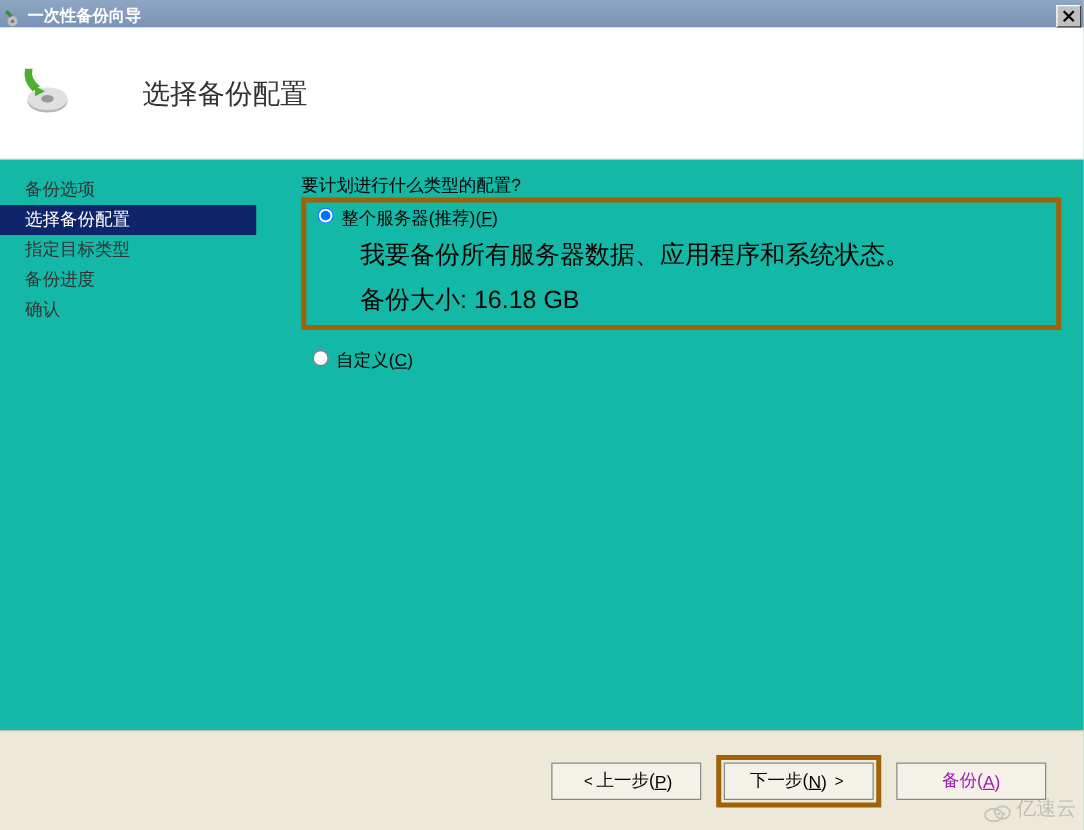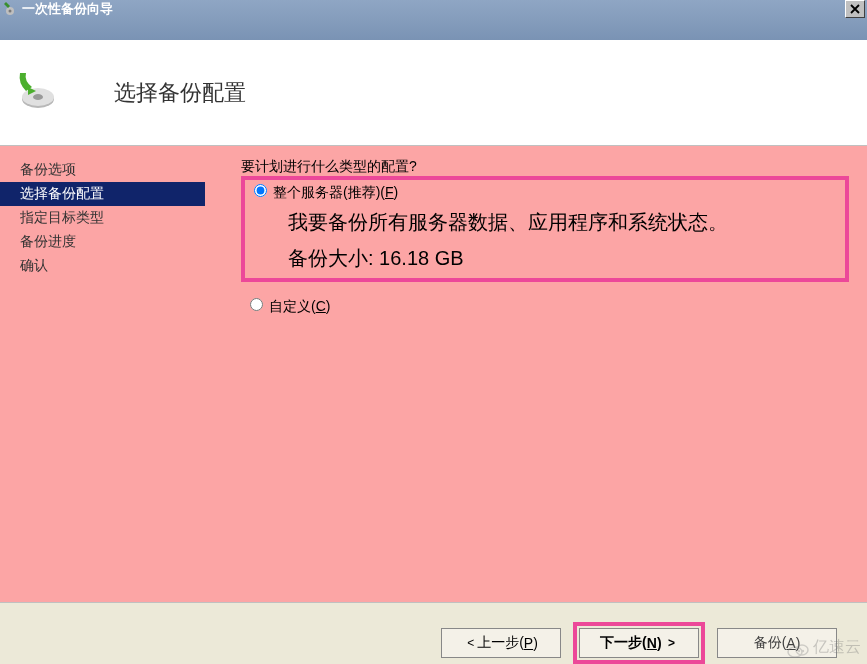"一次性备份向导" .titlebar { align-items: flex-start -> flex-end; height: 40px -> 22px }
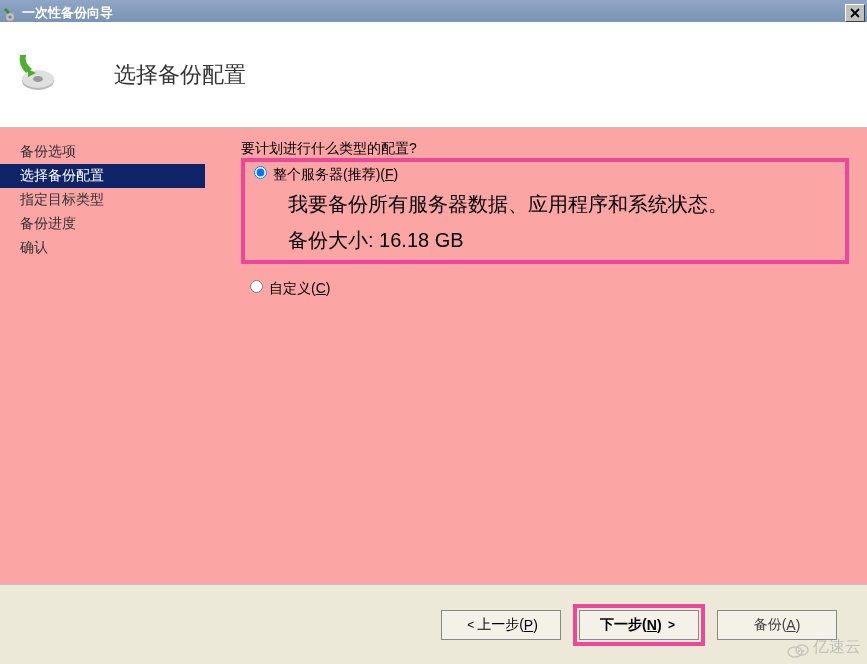"备份选项" .body { background: #fca5a5 -> #14b8a6 }
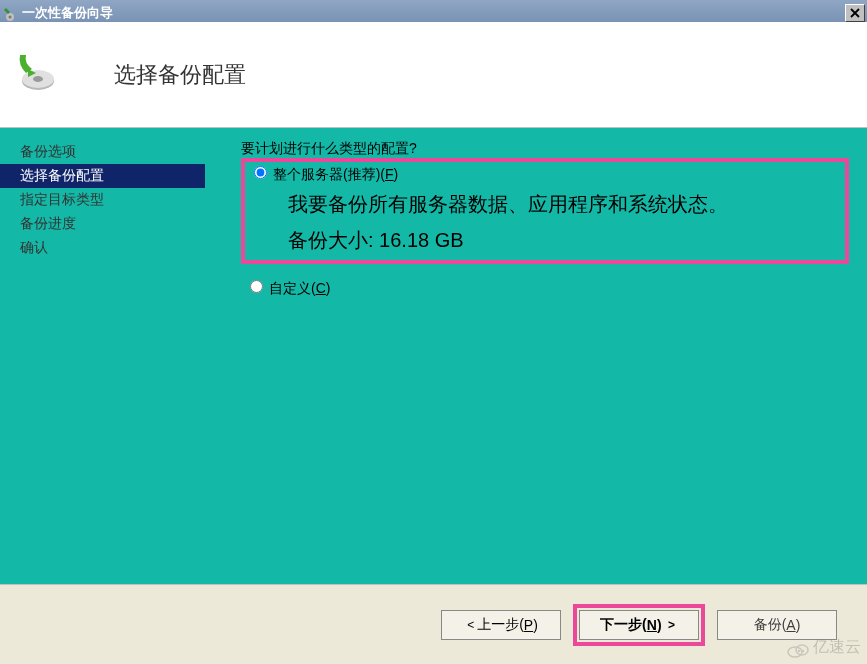"整个服务器(推荐)(F)" .highlight-red { border: 4px solid #ec4899 -> 4px solid #a16207 }
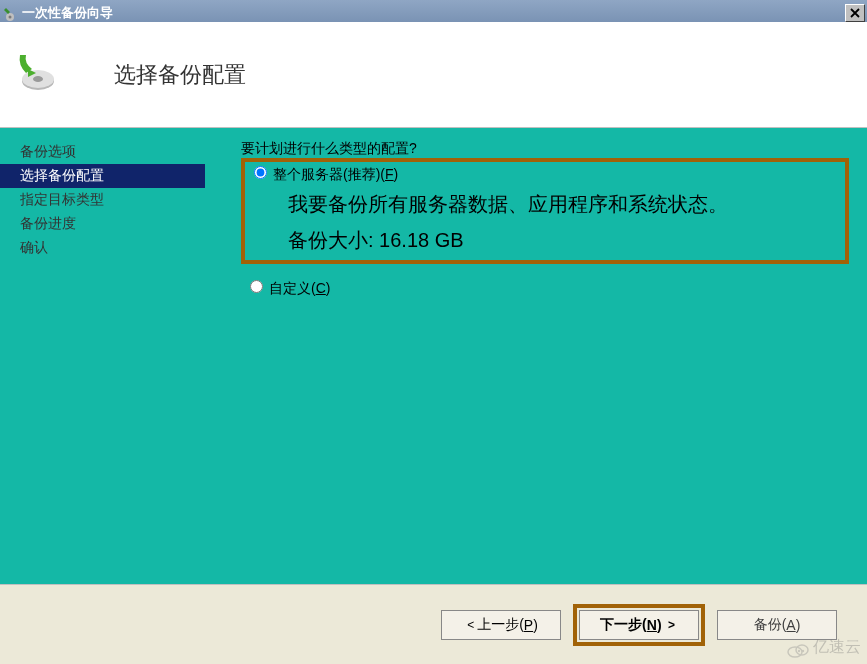"下一步(" .footer .highlight-red { font-weight: bold -> none }
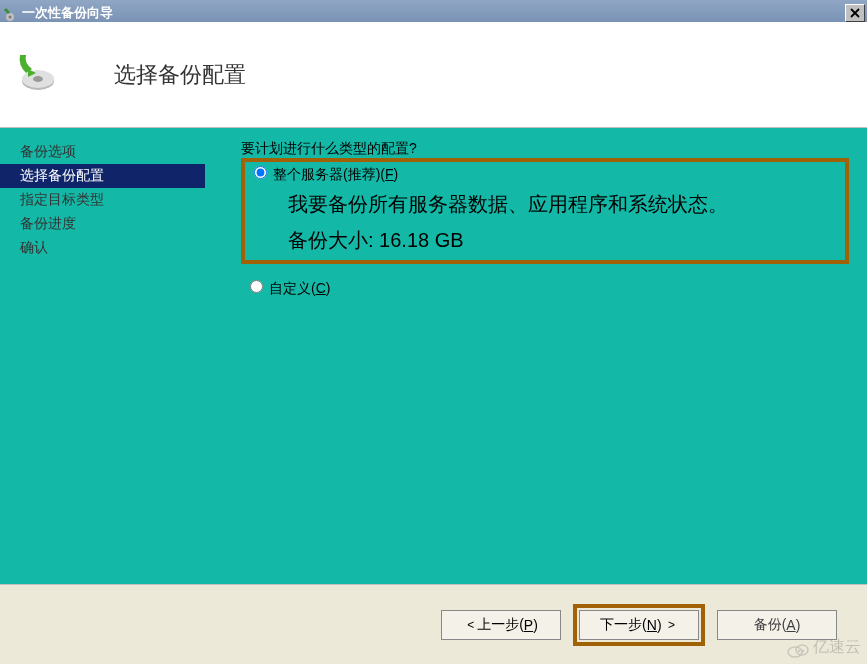"备份(" .btn.disabled { color: #404040 -> #a21caf }
